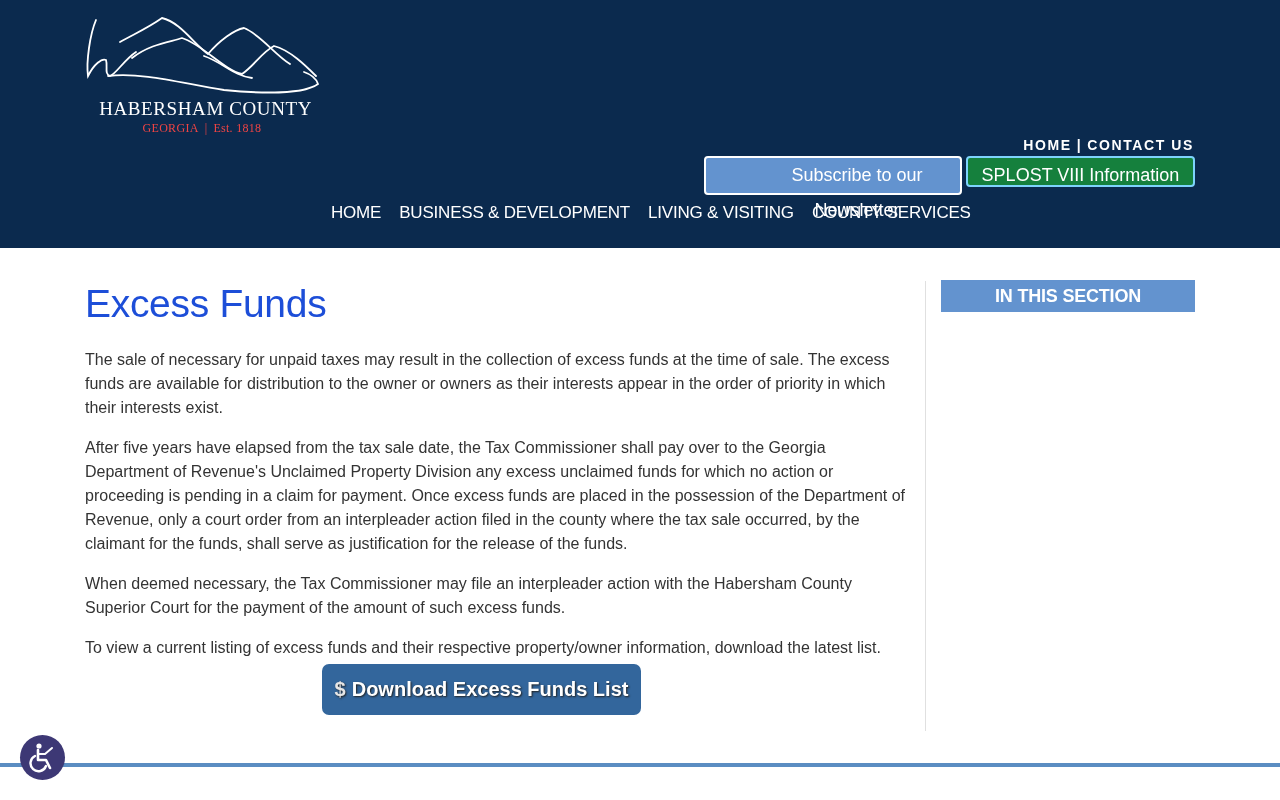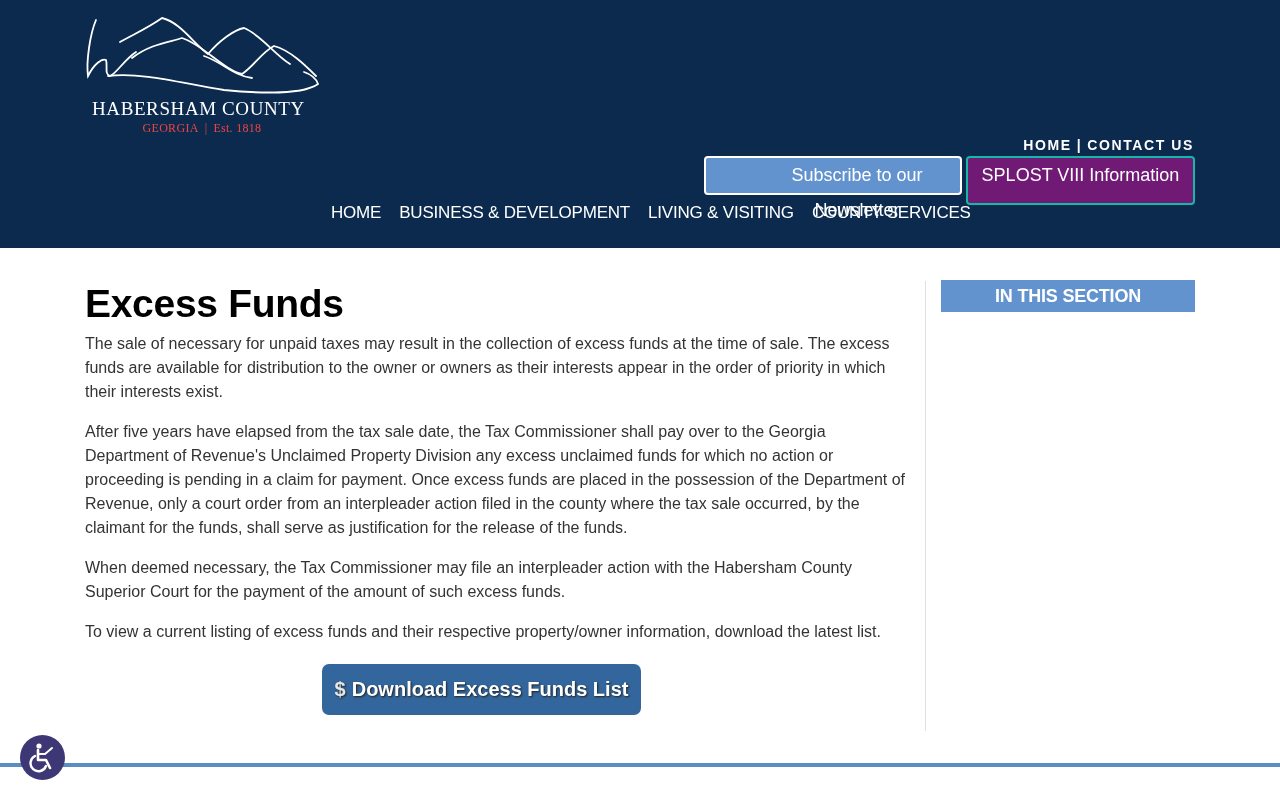"HABERSHAM COUNTY" .logo-title { text-align: left -> right }
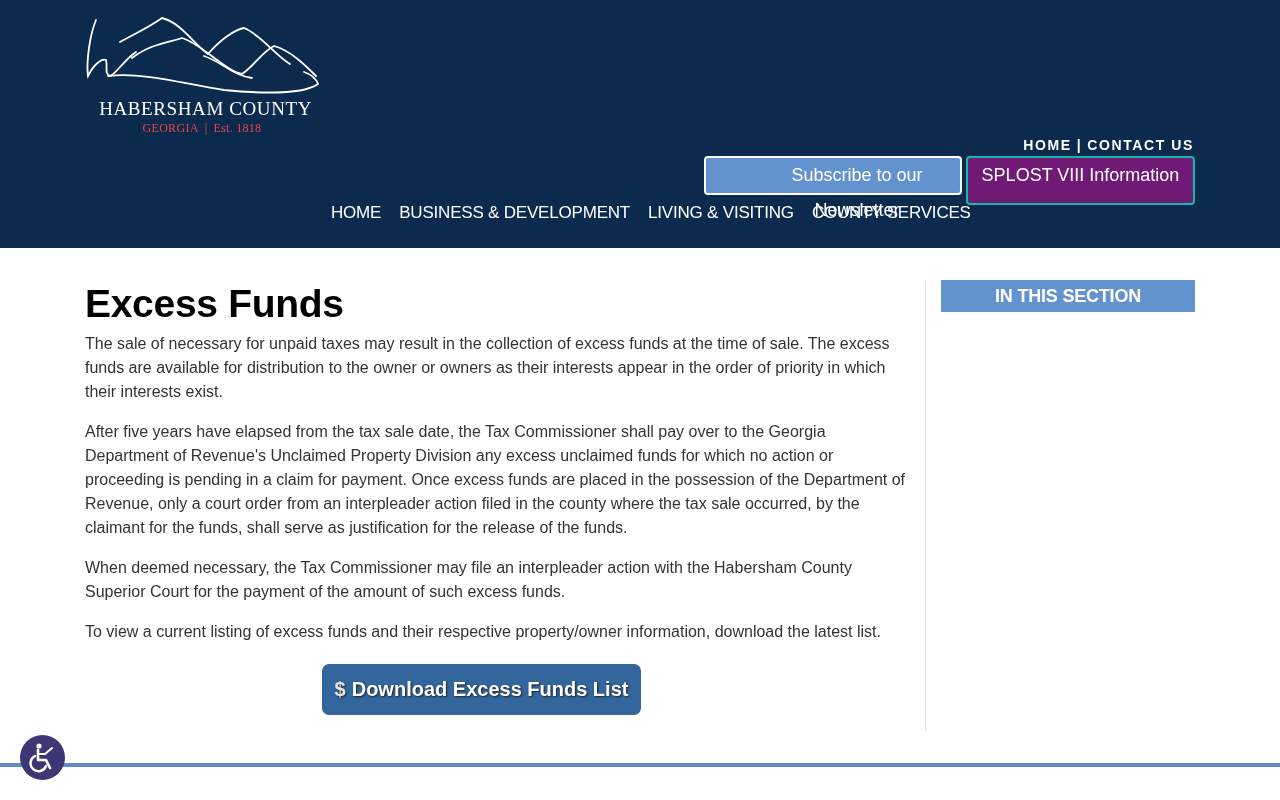"SPLOST VIII Information" .btn-splost { background: #701a75 -> #15803d; border: 2px solid #14b8a6 -> 2px solid #7dd3fc; height: 49px -> 31px }
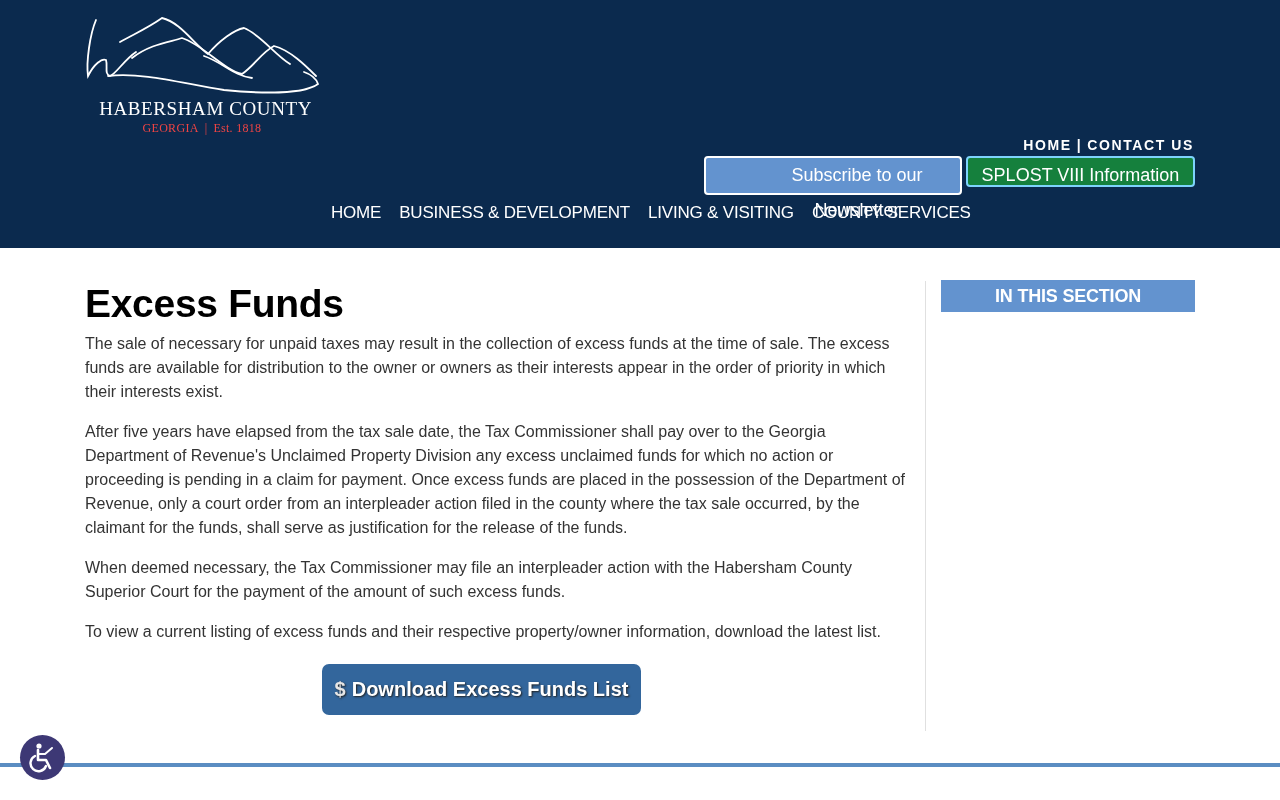"Excess Funds" .page-title { color: #000000 -> #1d4ed8; font-weight: bold -> normal; margin-bottom: 4px -> 20px }
